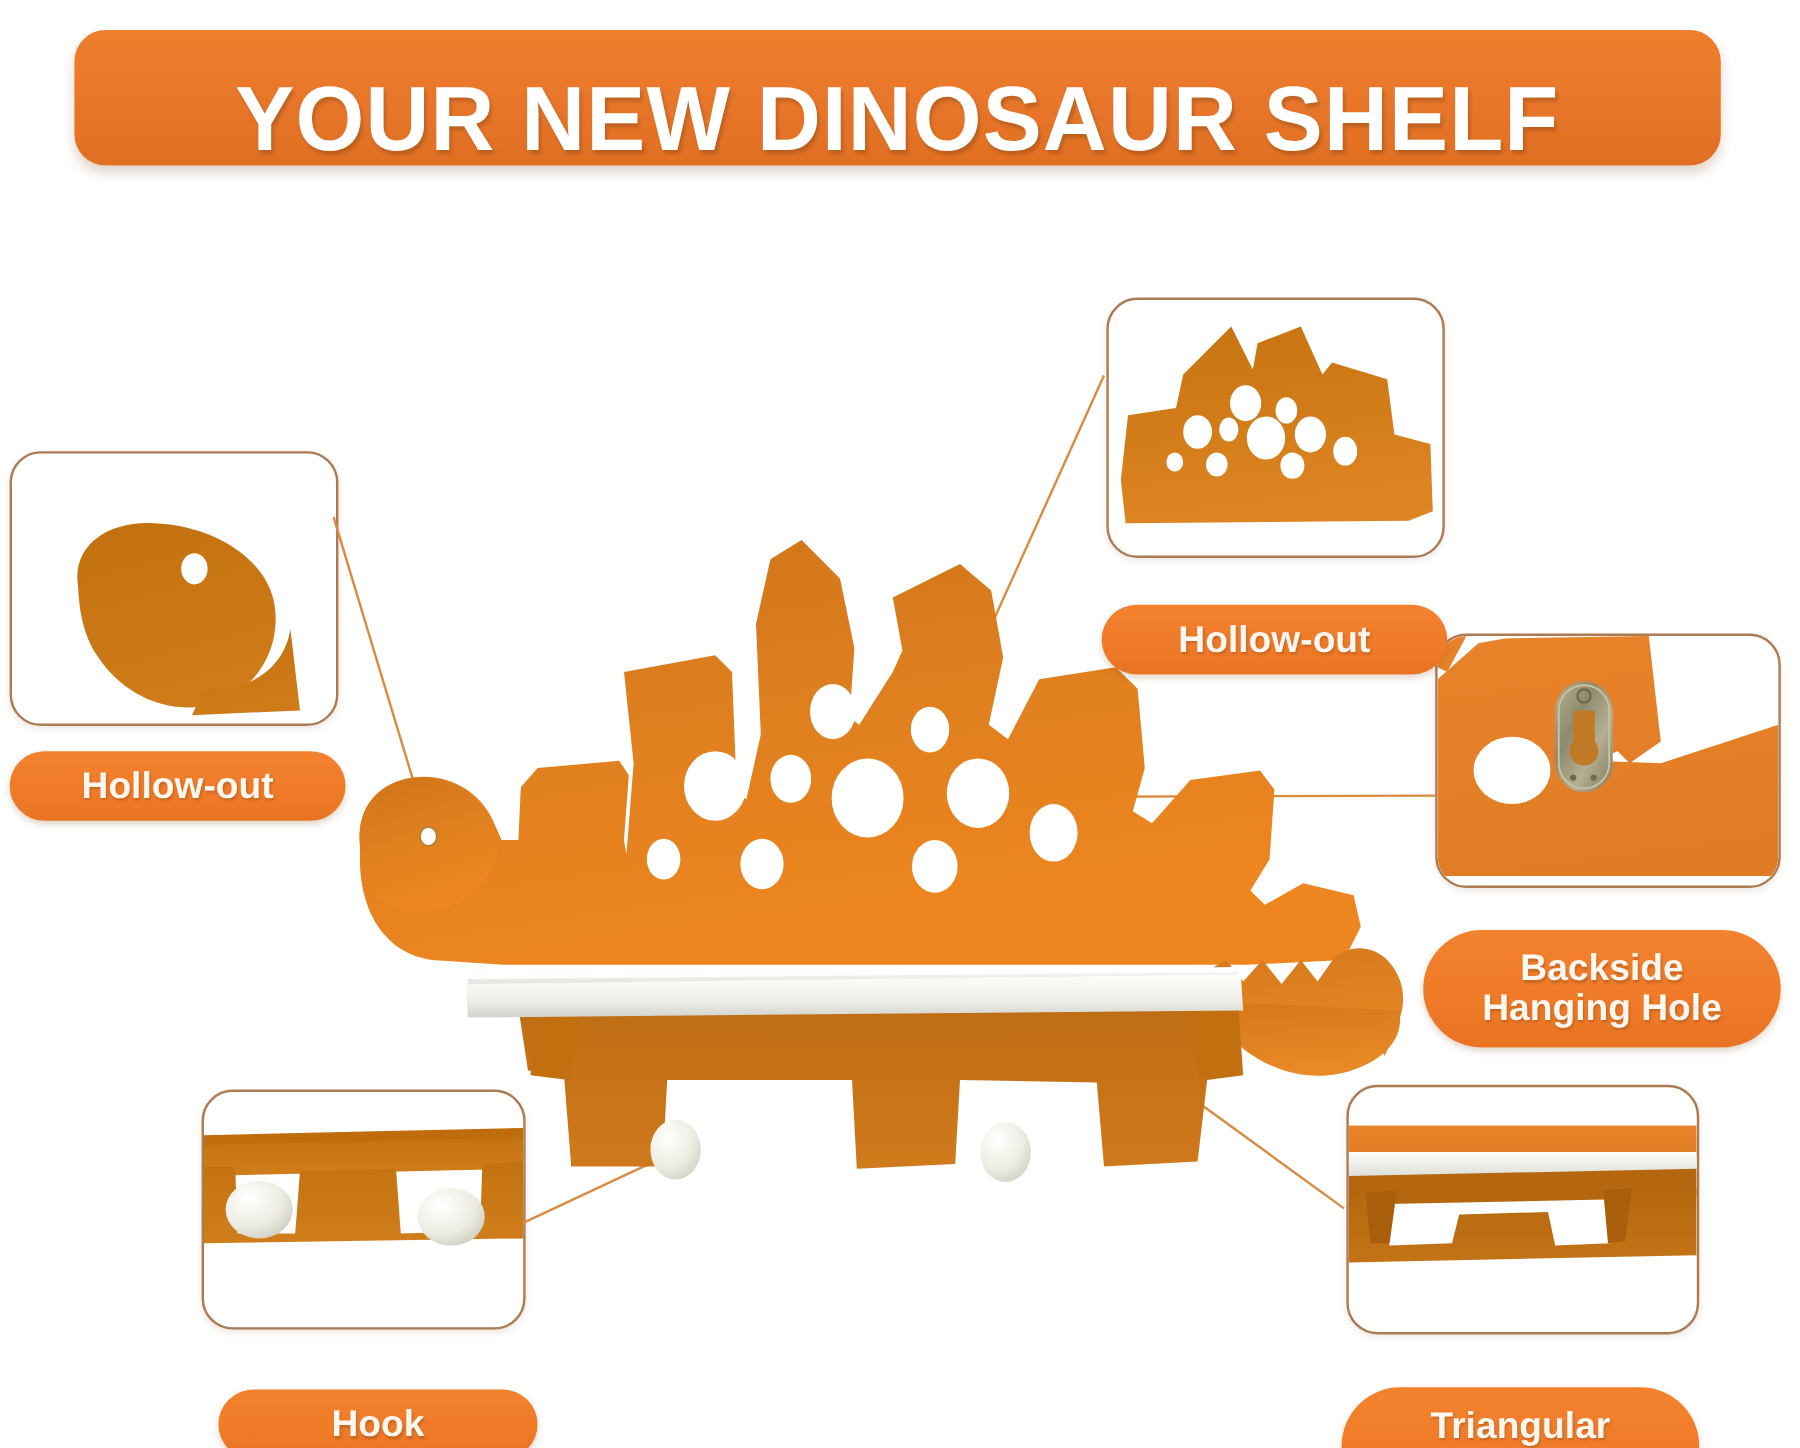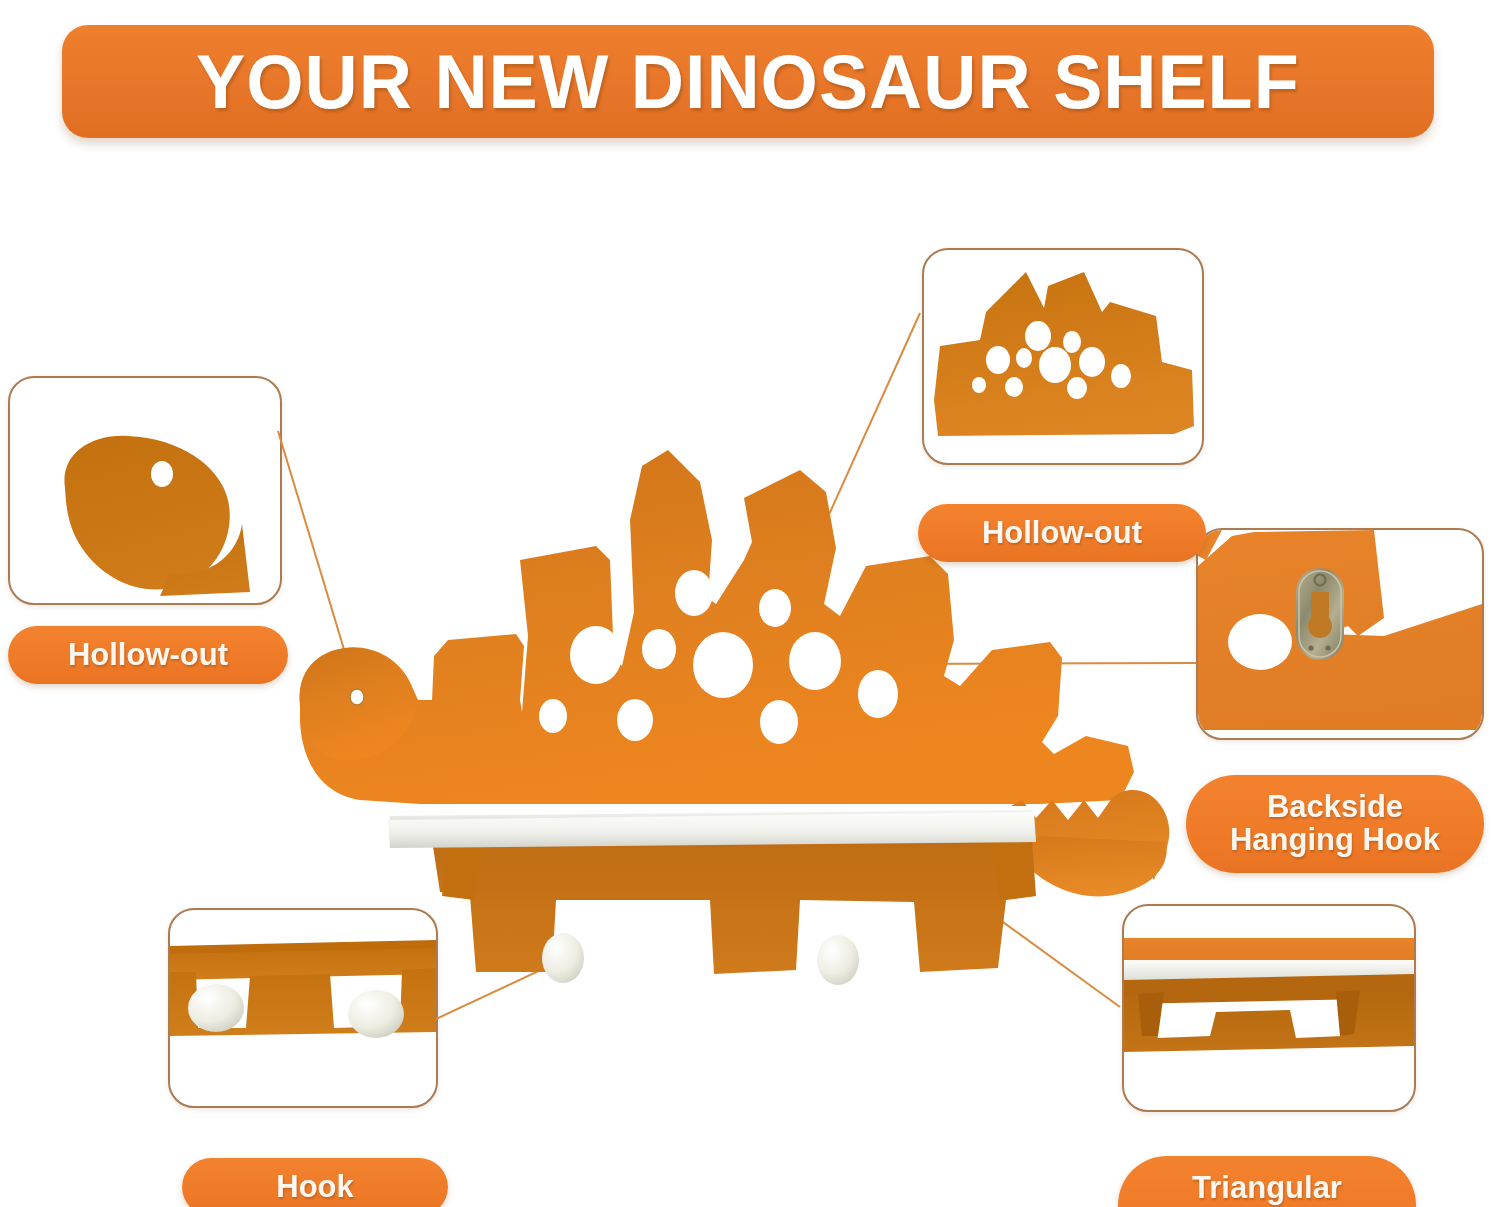"YOUR NEW DINOSAUR SHELF" .title-banner { align-items: center -> flex-end }
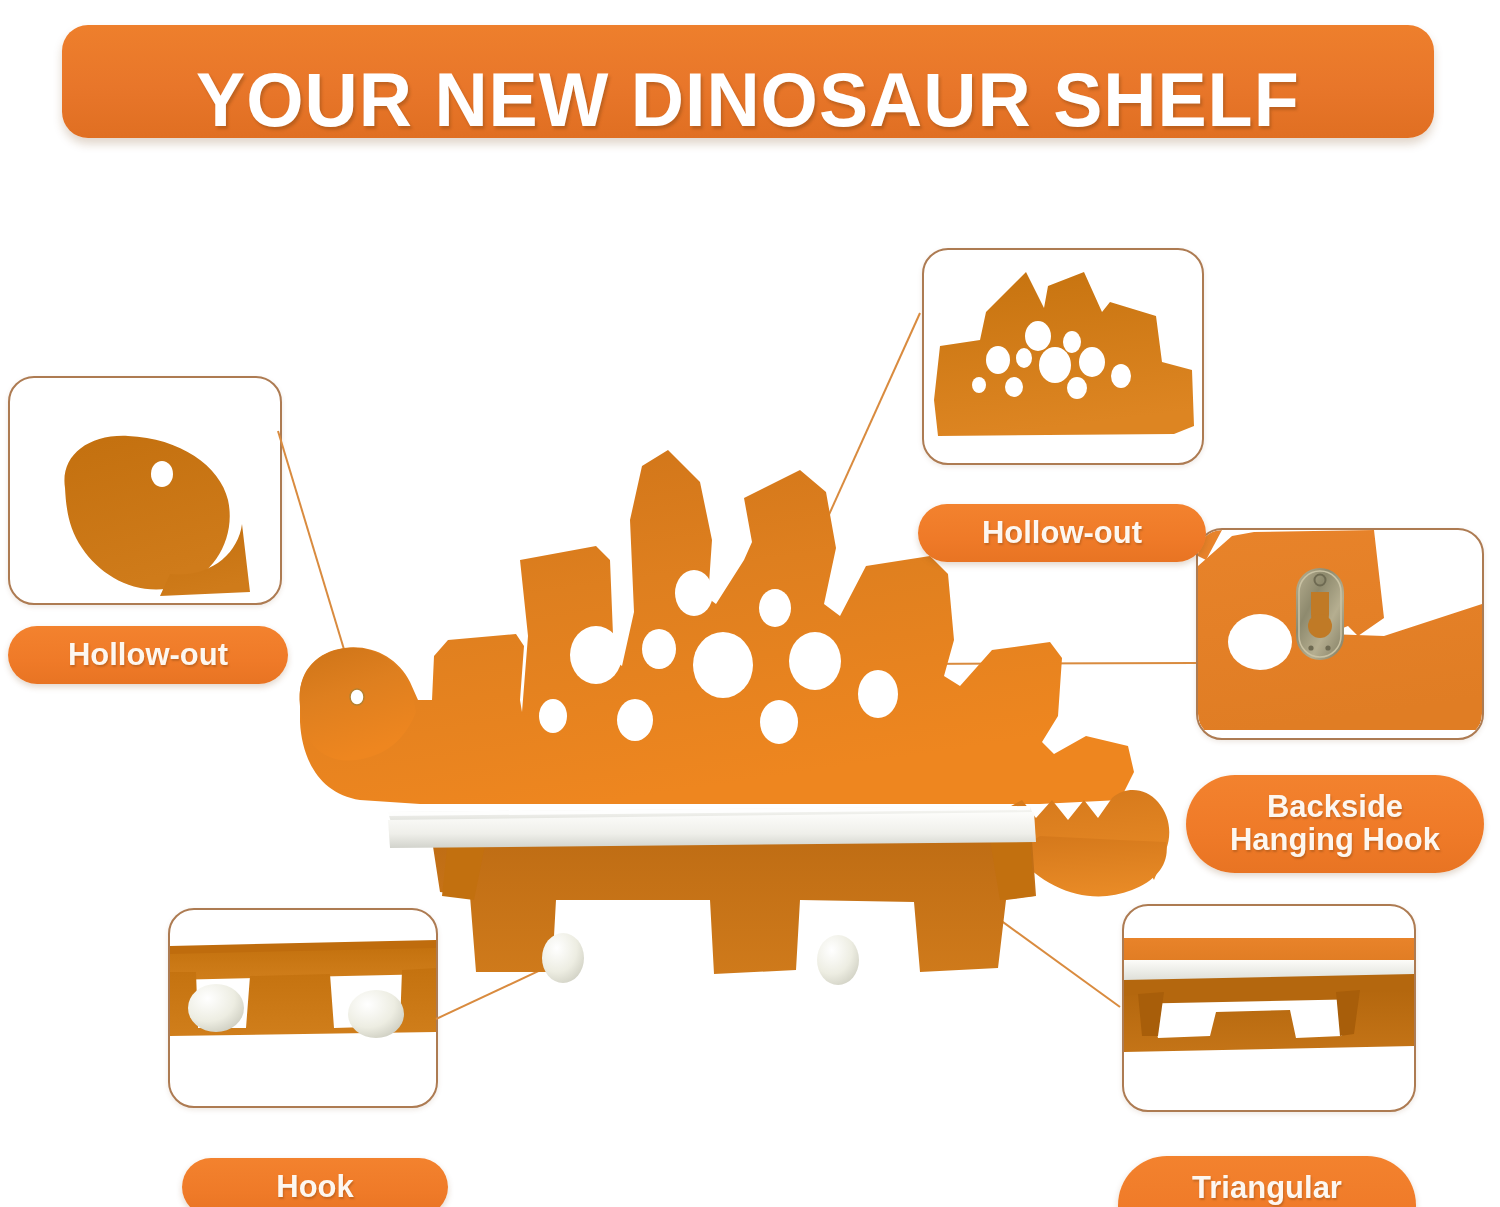"Backside" span { text: Hook -> Hole }
